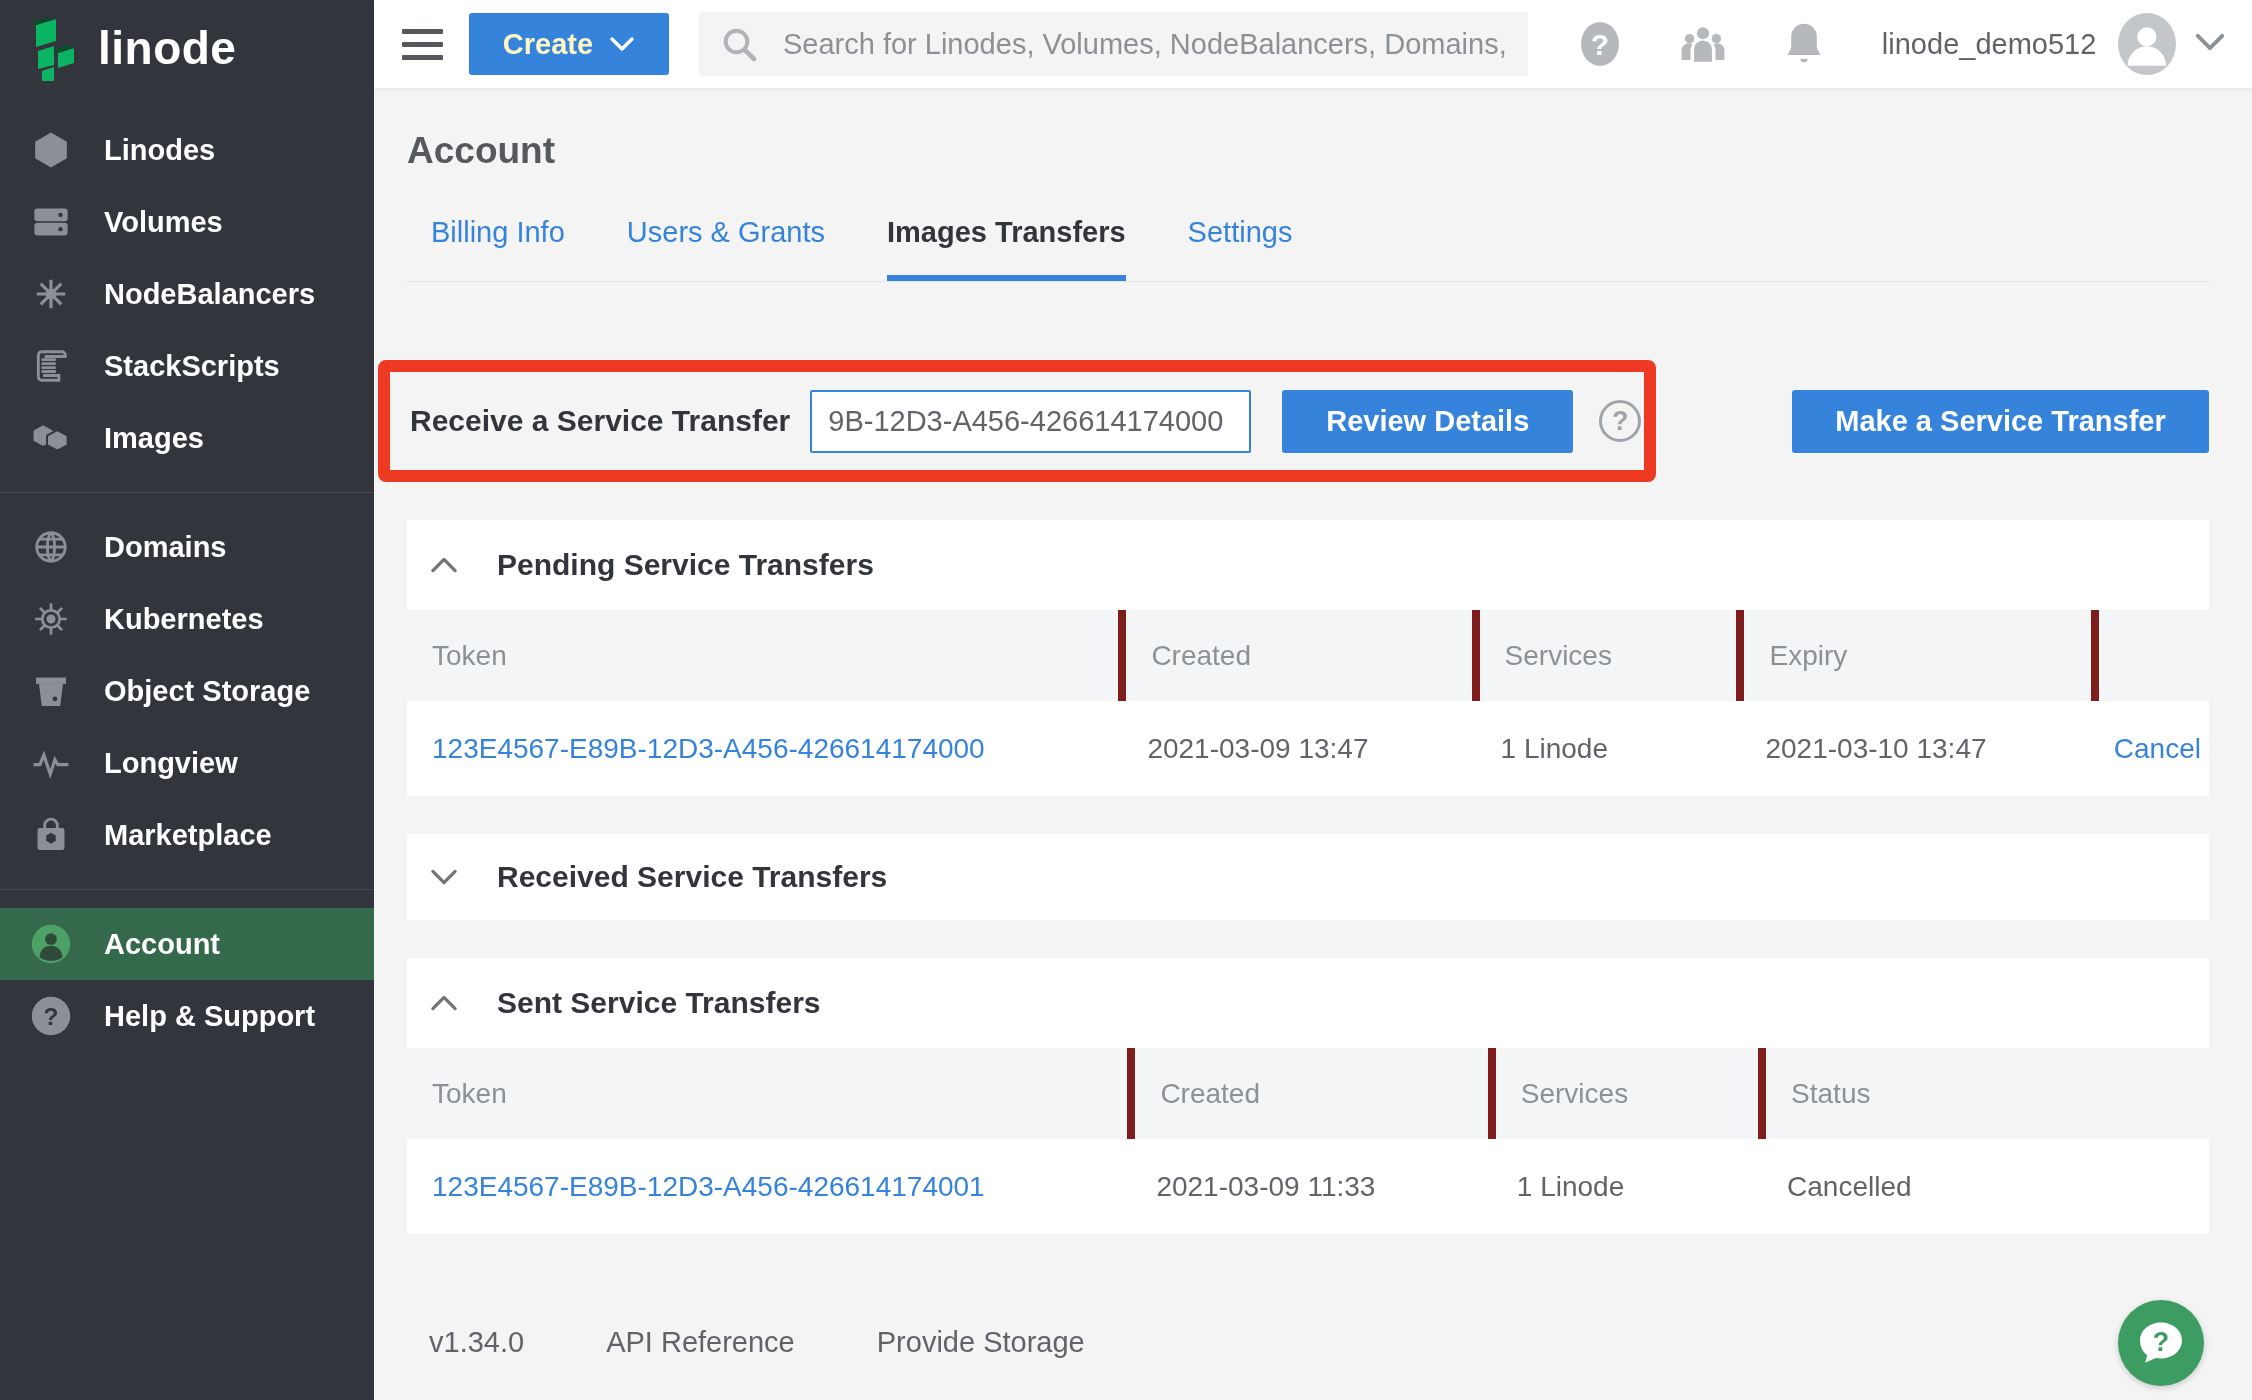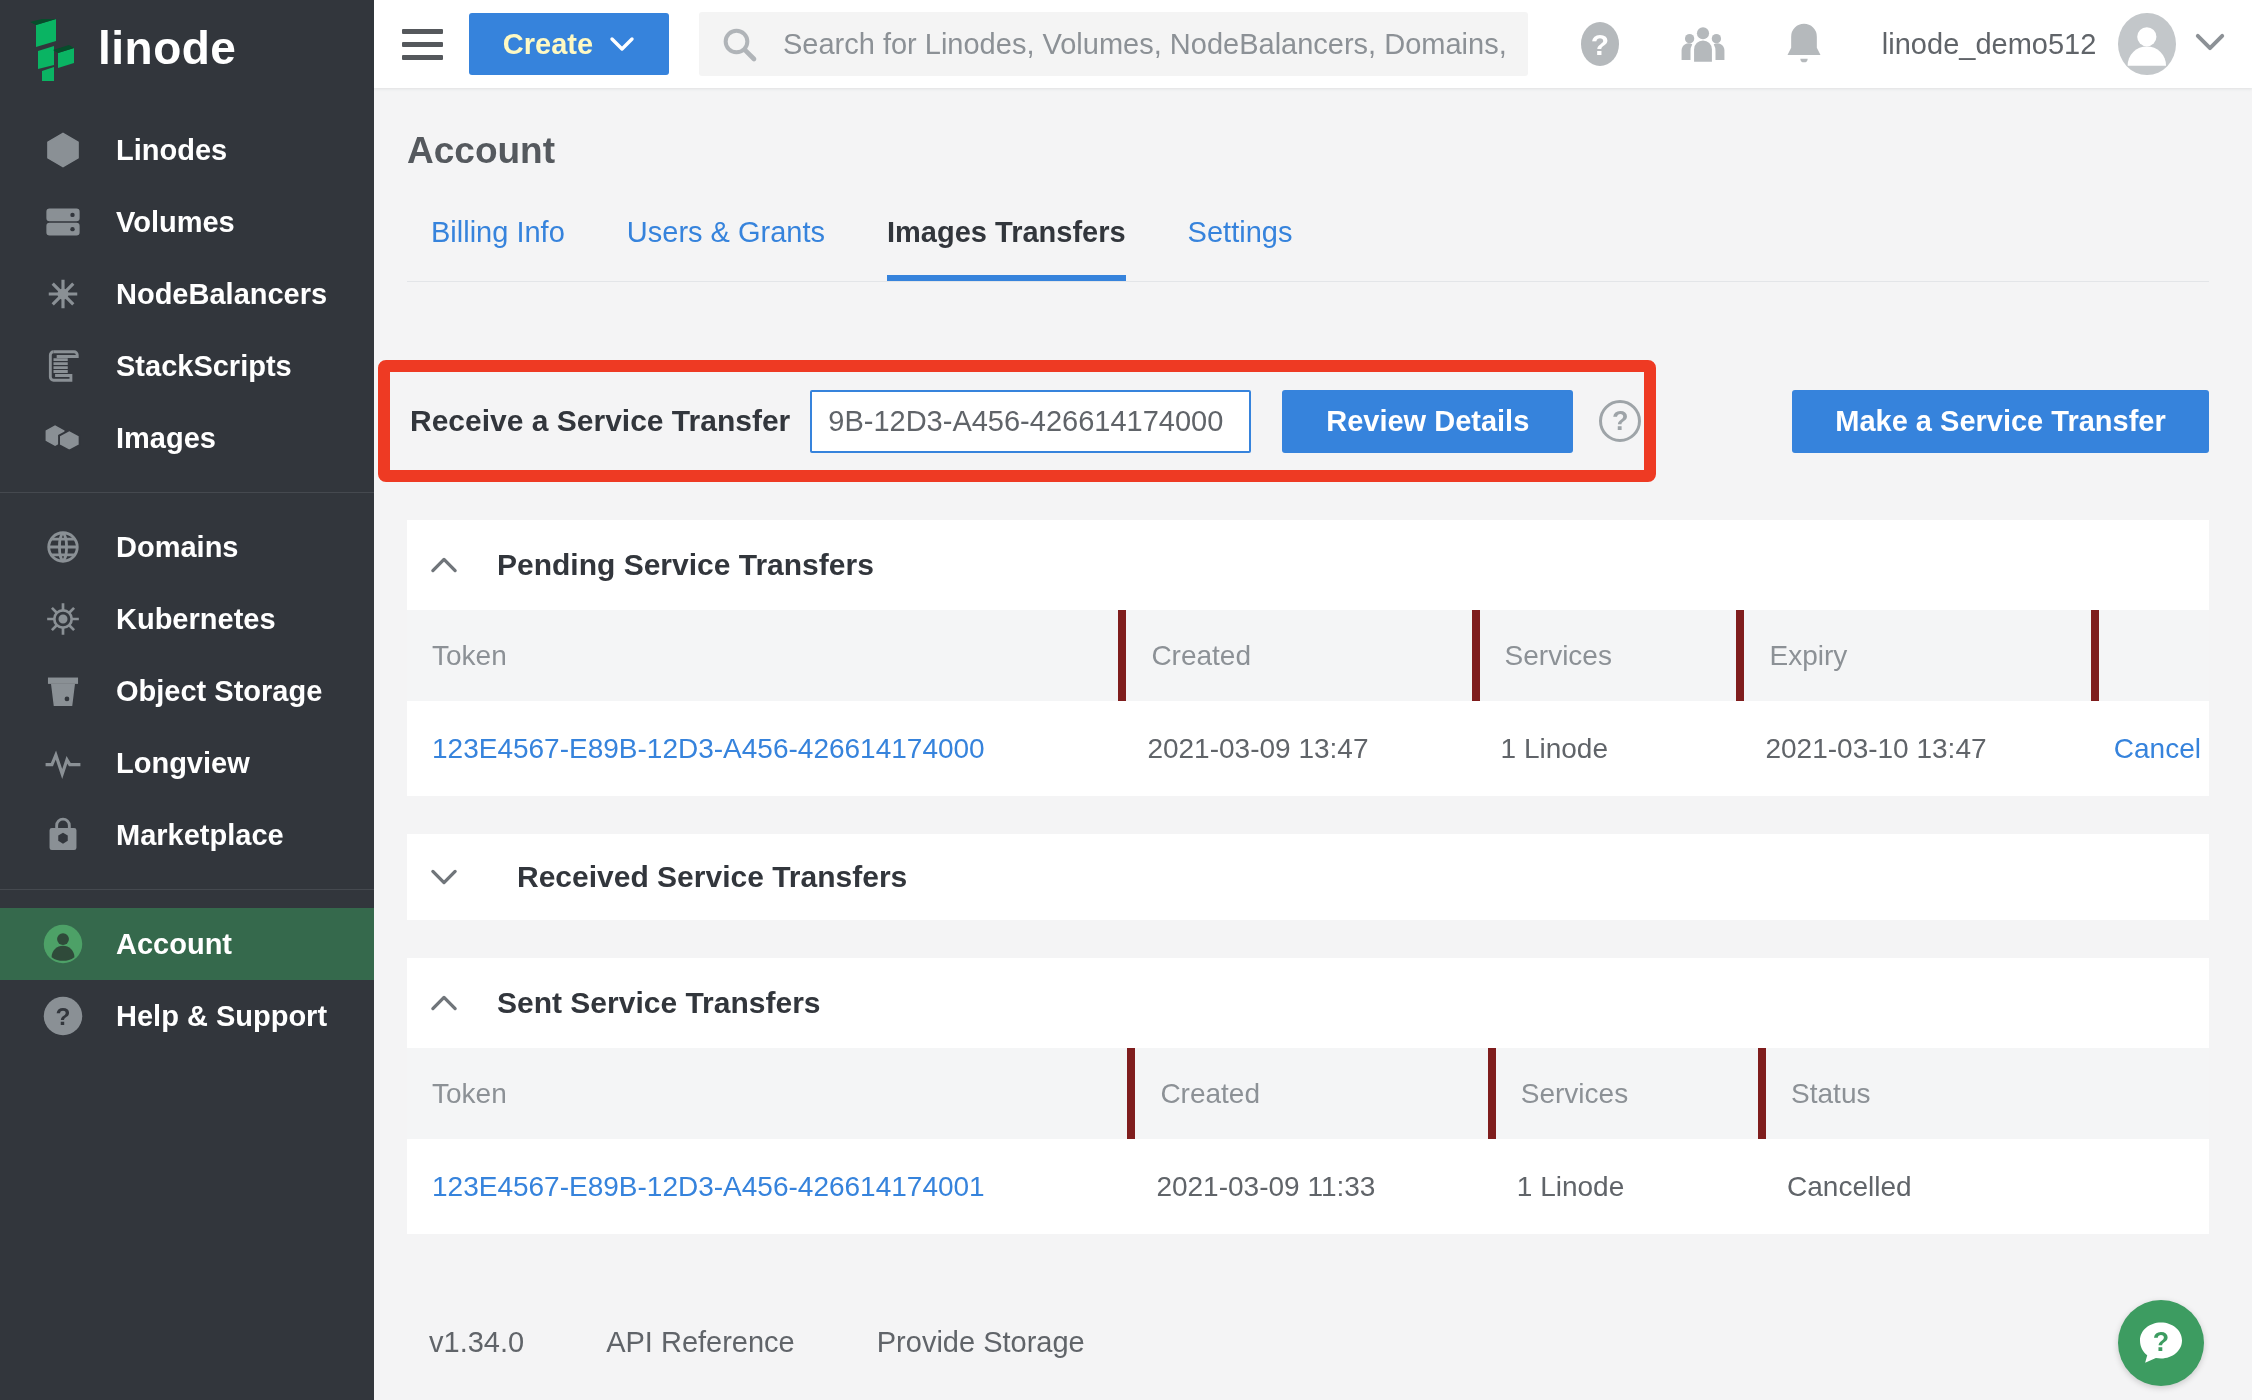"Linodes" .nav-item { padding-left: 42px -> 30px }
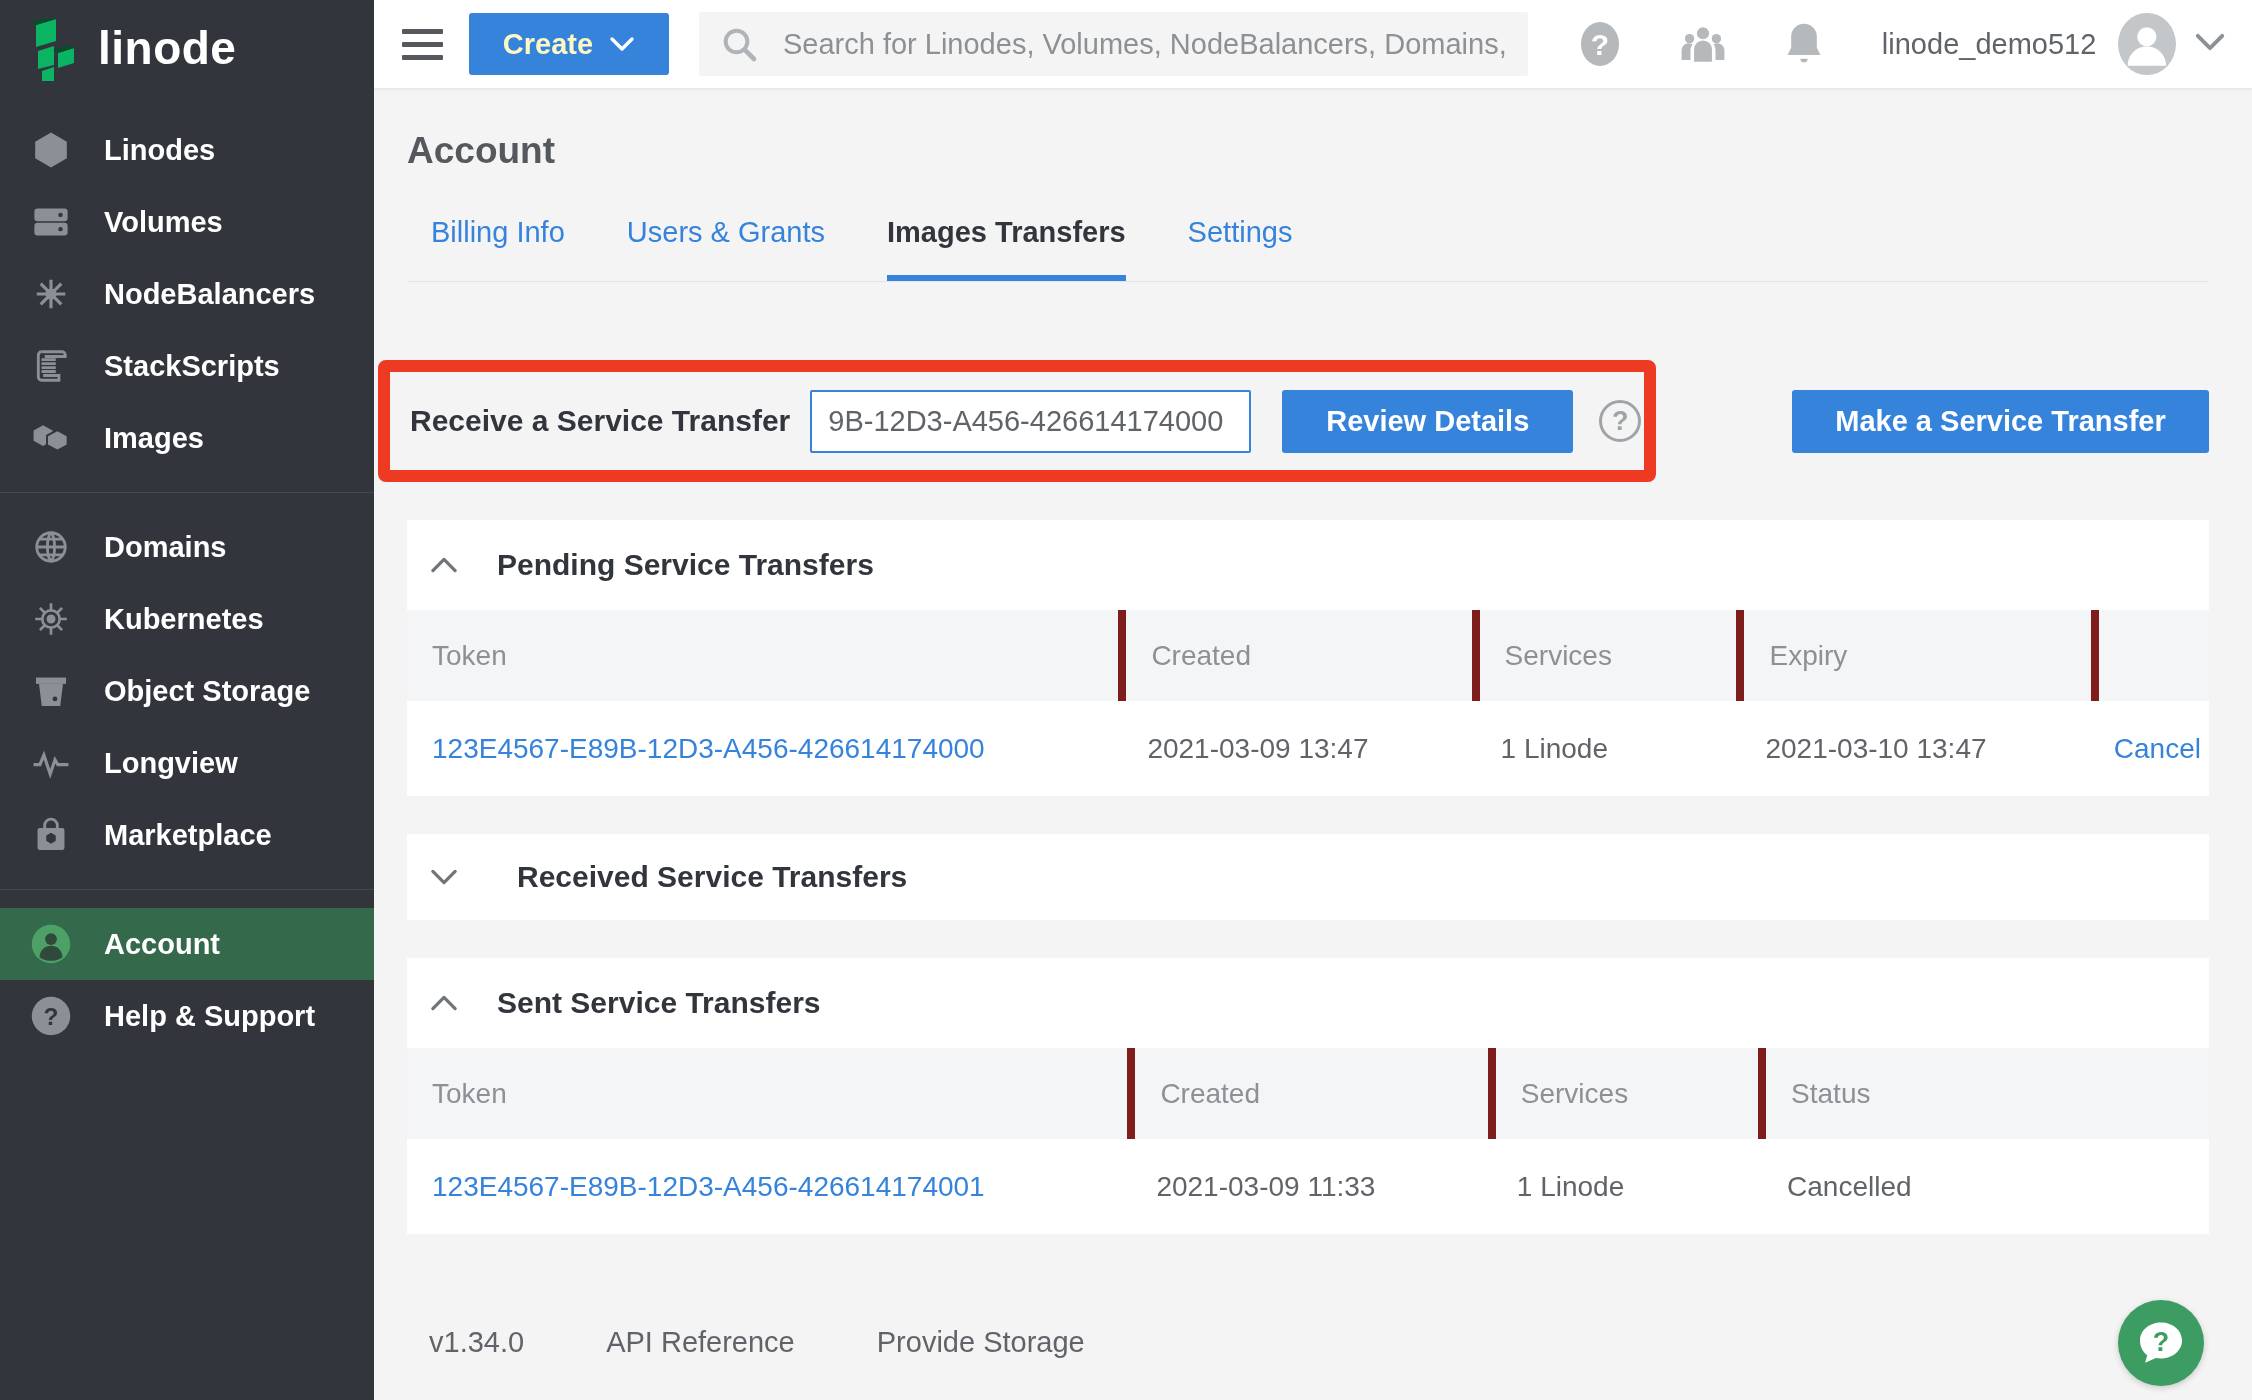"Received Service Transfers" .panel-head.collapsed { gap: 20px -> none }
